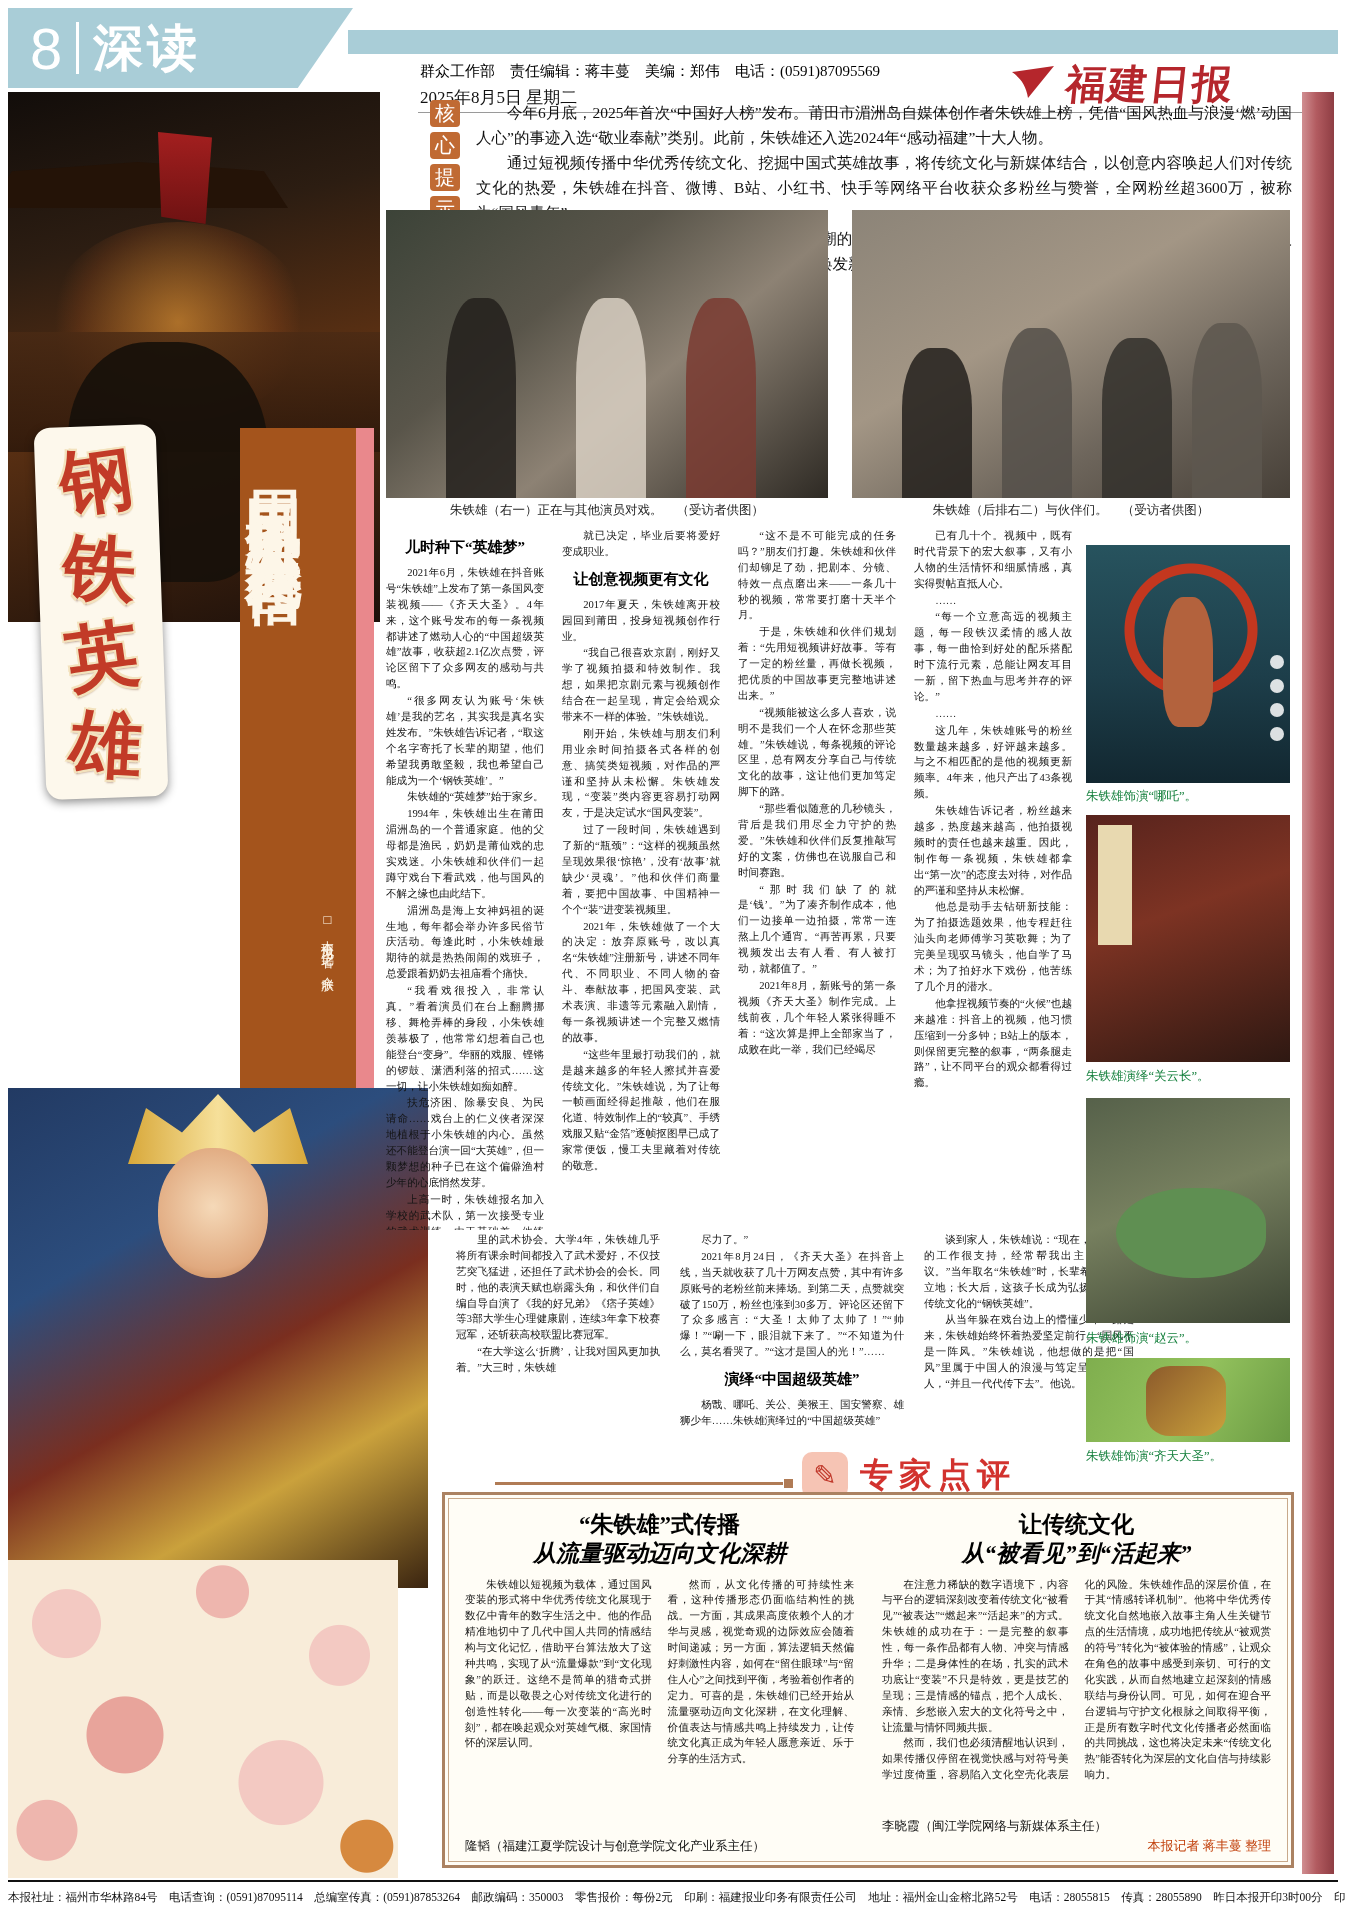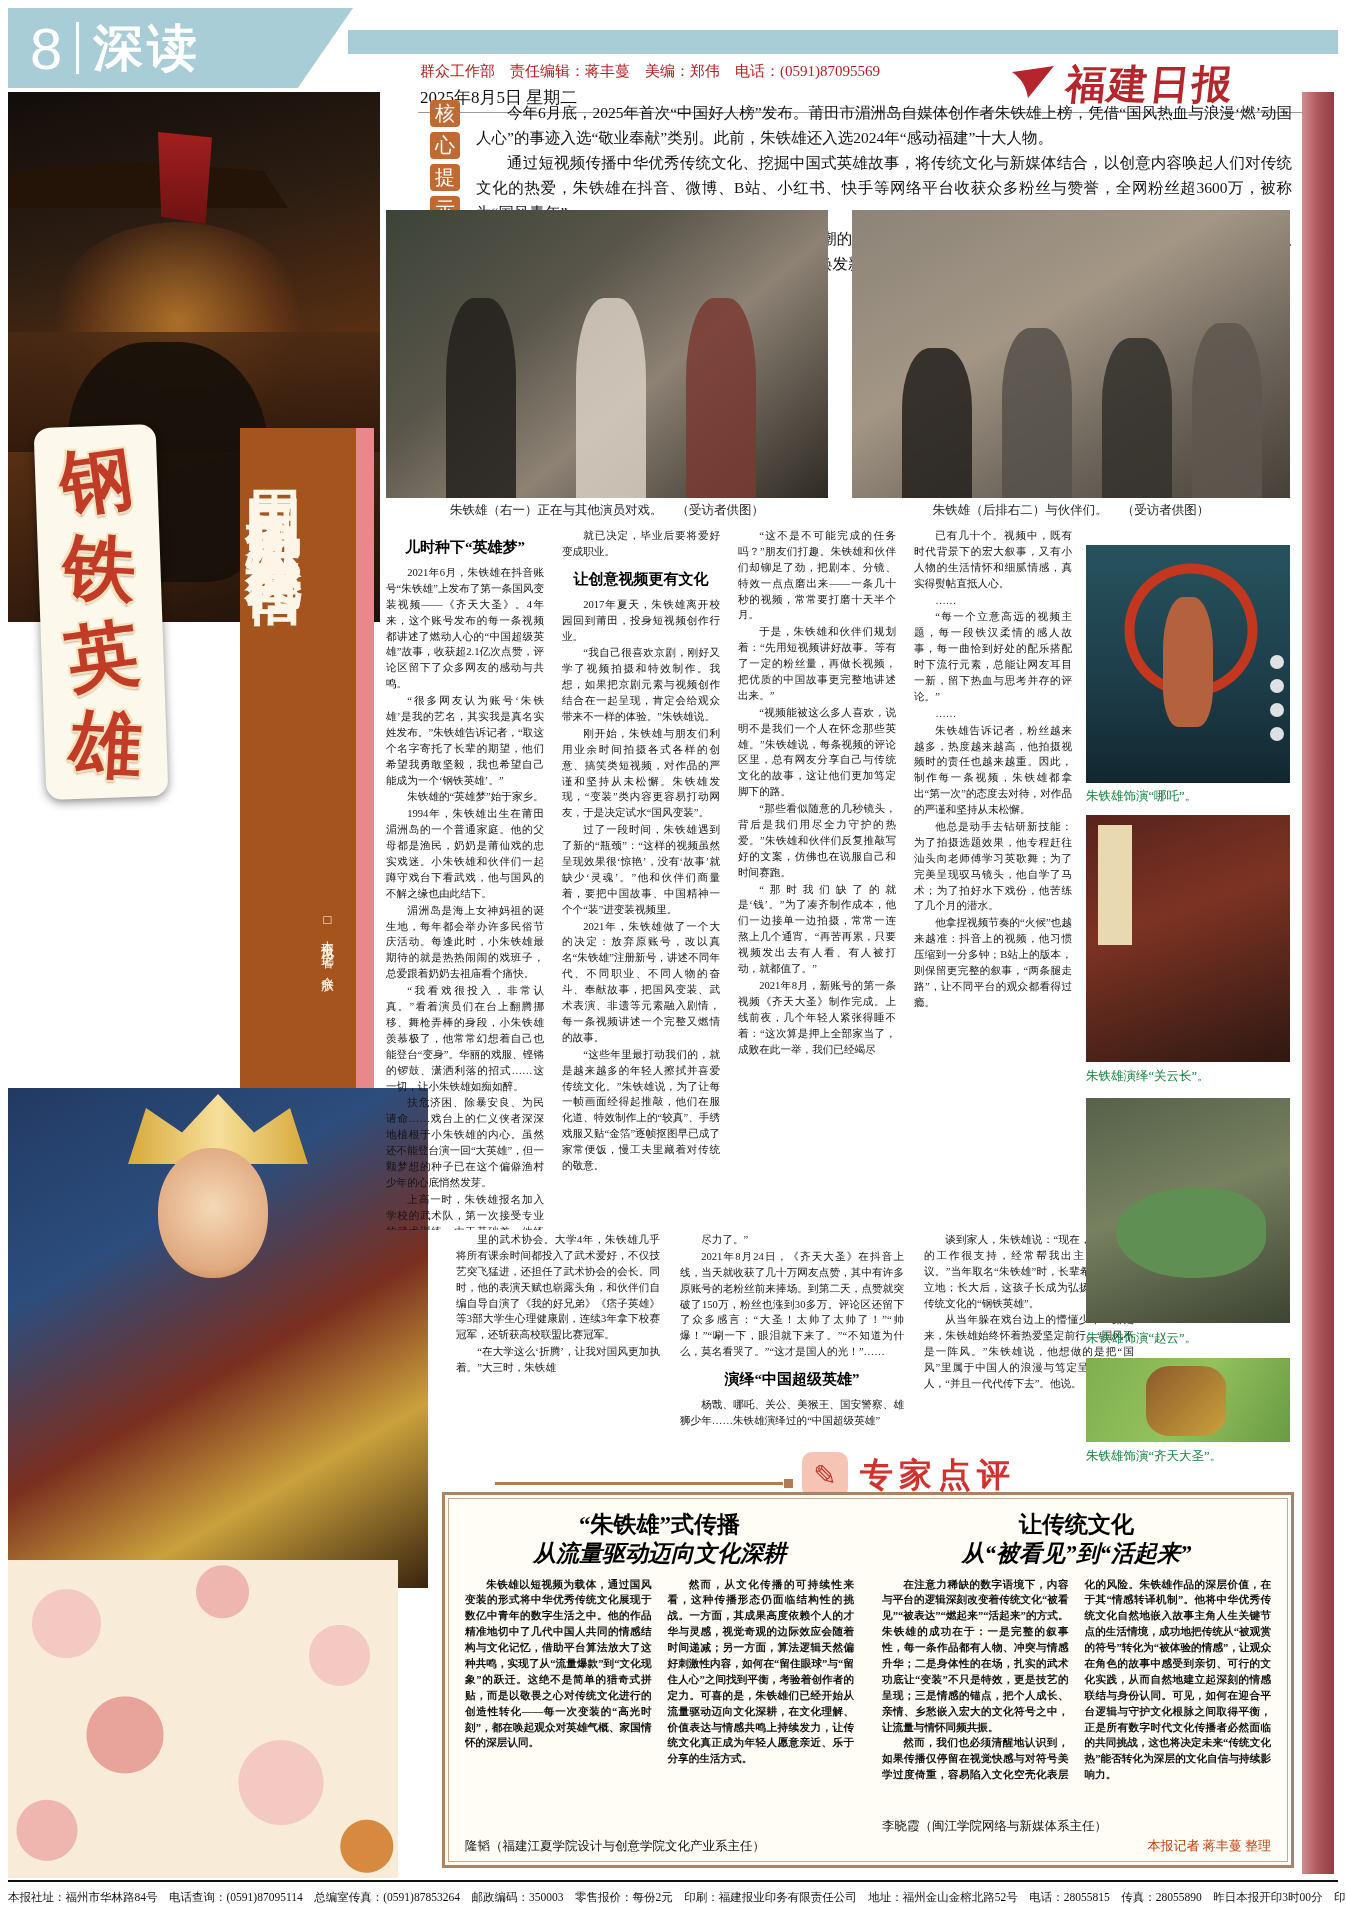"群众工作部 责任编辑：蒋丰蔓 美编：郑伟 电话：(0591)87095569" .hdr-info { color: #b91c1c -> #000000 }
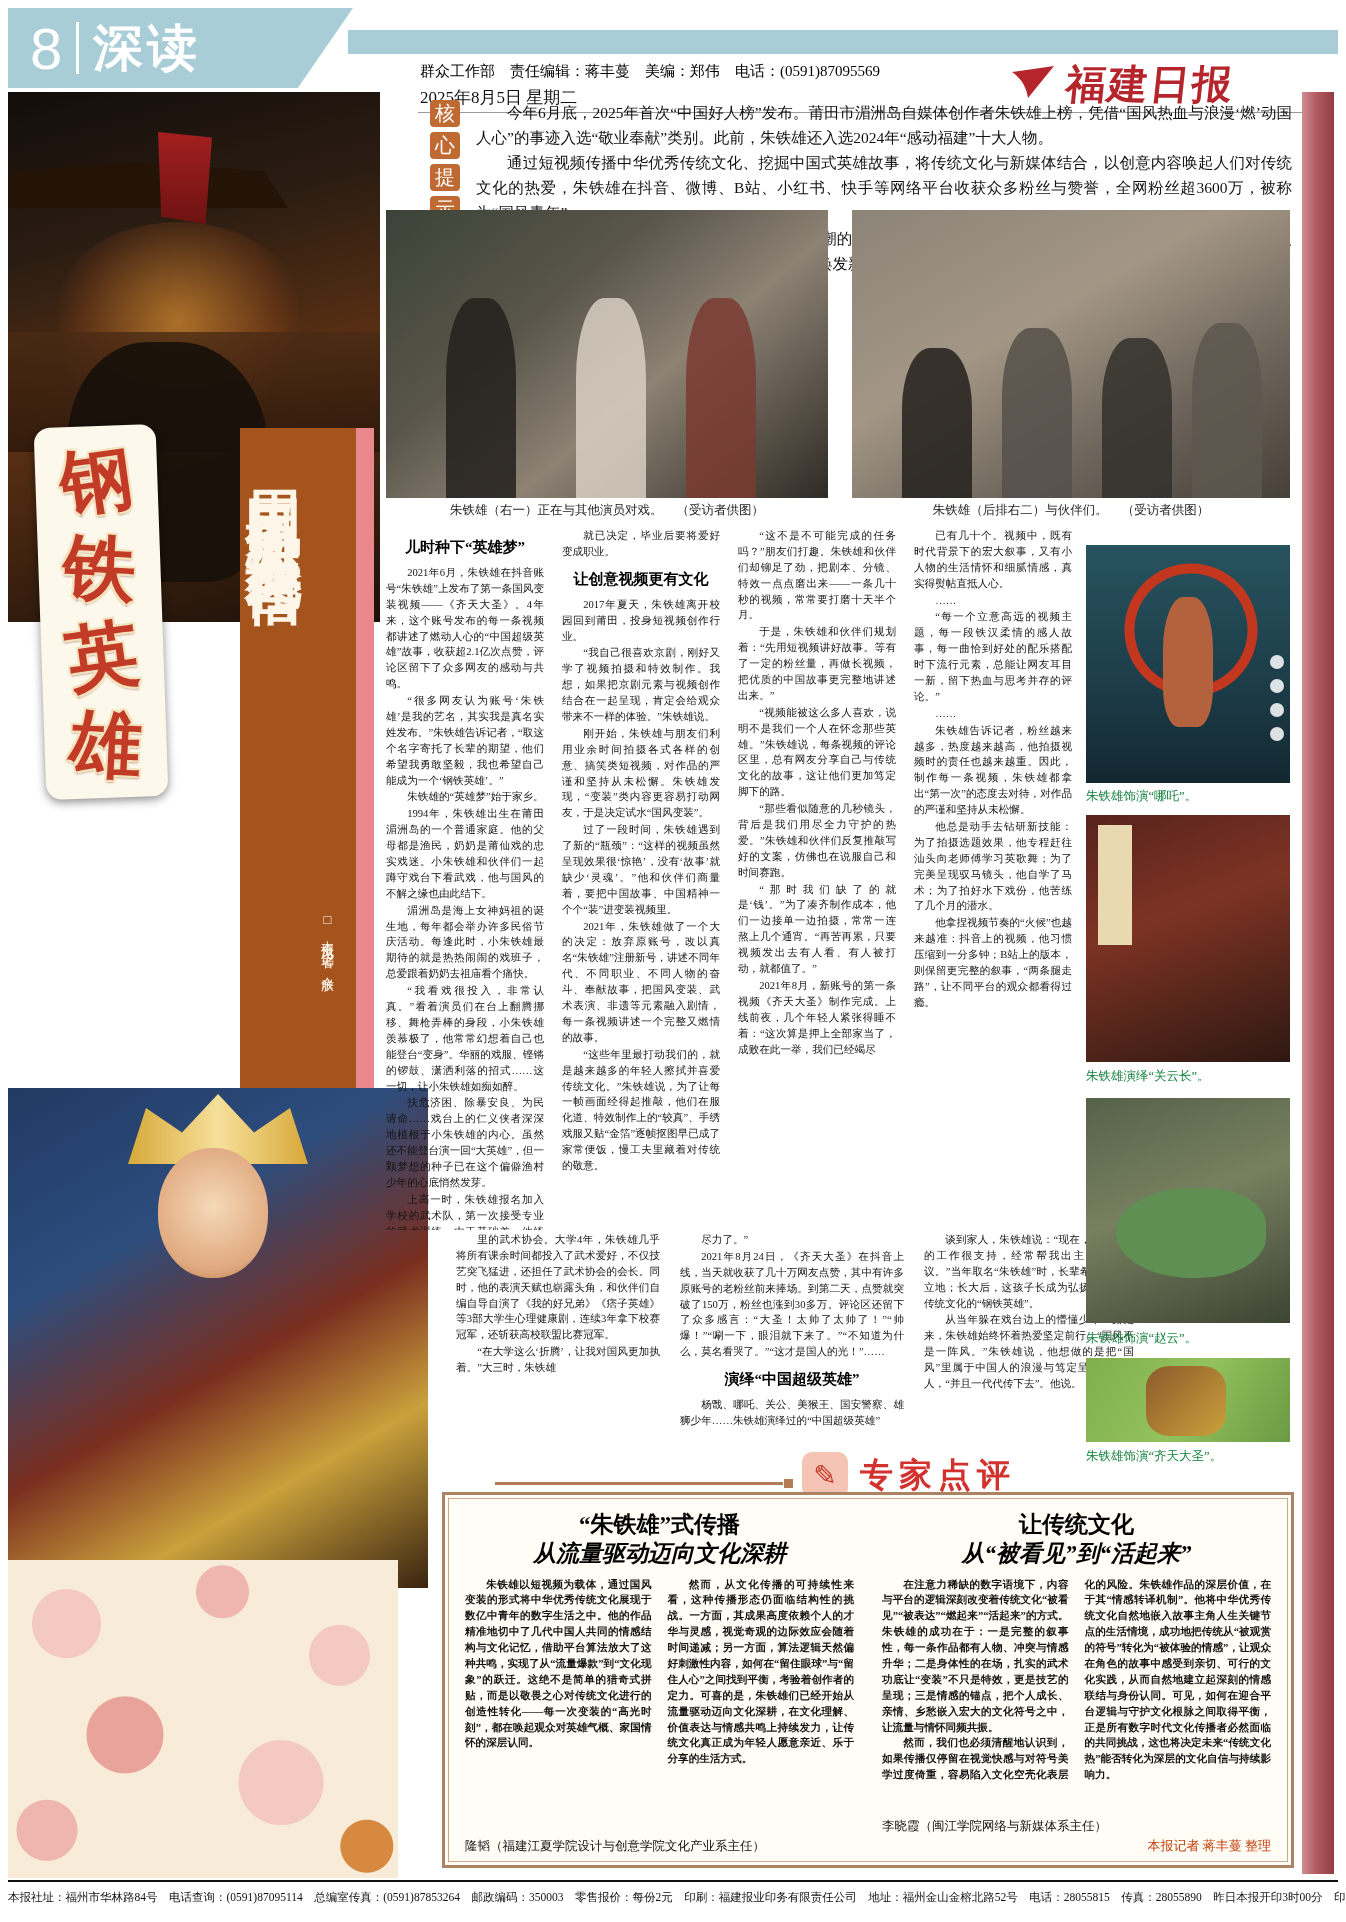"这几年，朱铁雄账号的粉丝数量越来越多，好评越来越多。与之不相匹配的是他的视频更新" div.blk { html: none -> <div>这几年，朱铁雄账号的粉丝数量越来越多，好评越来越多。与之不相匹配的是他的视频更新频率。4年来，他只产出了43条视频。</div> }
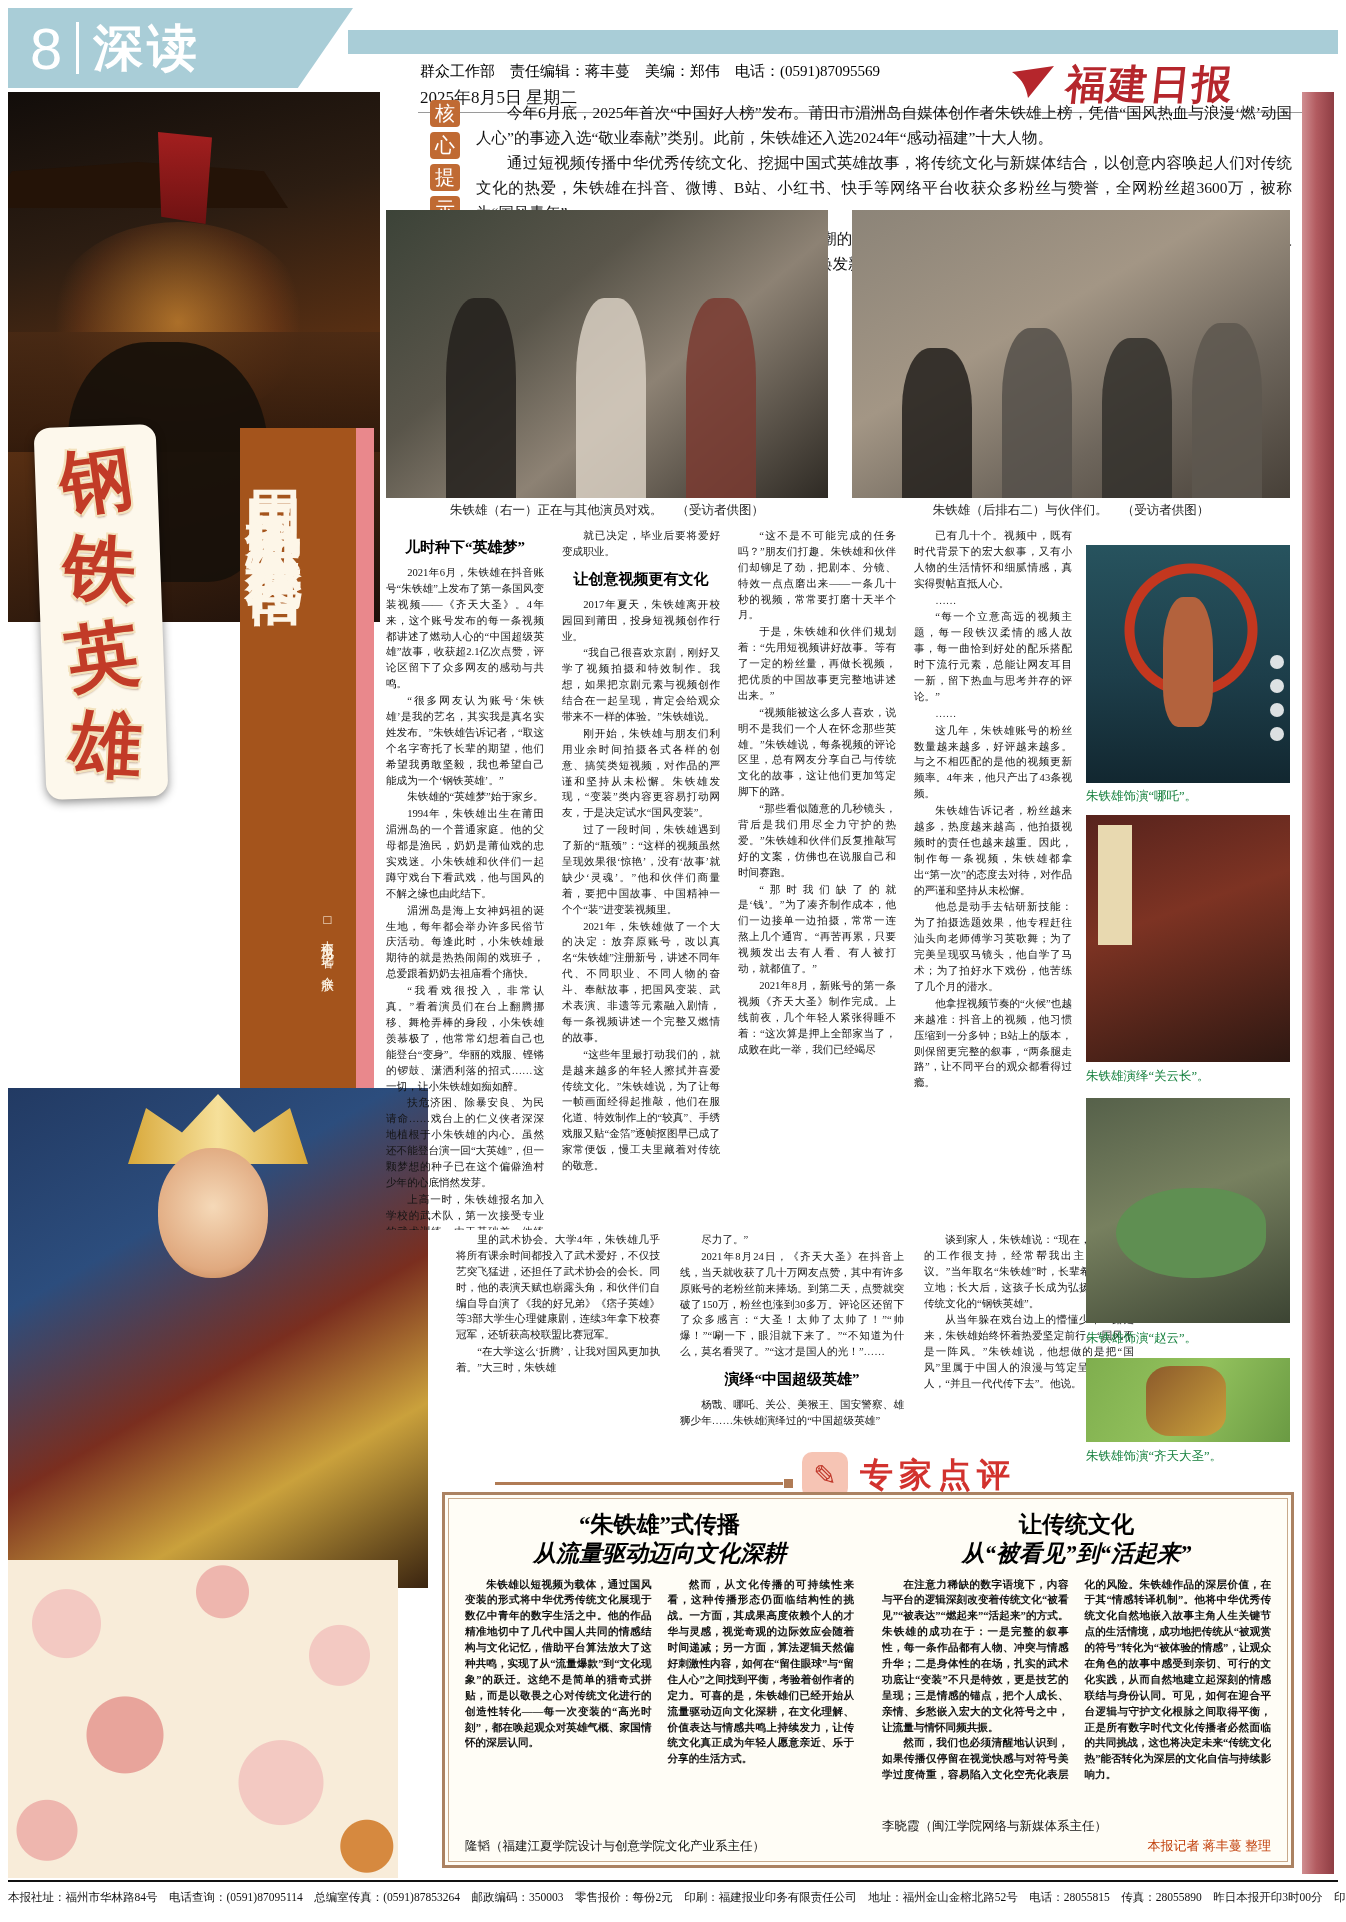"朱铁雄以短视频为载体，通过国风变装的形式将中华优秀传统文化展现于数亿中青年的数字" .exp-body p { font-weight: bold -> none }
